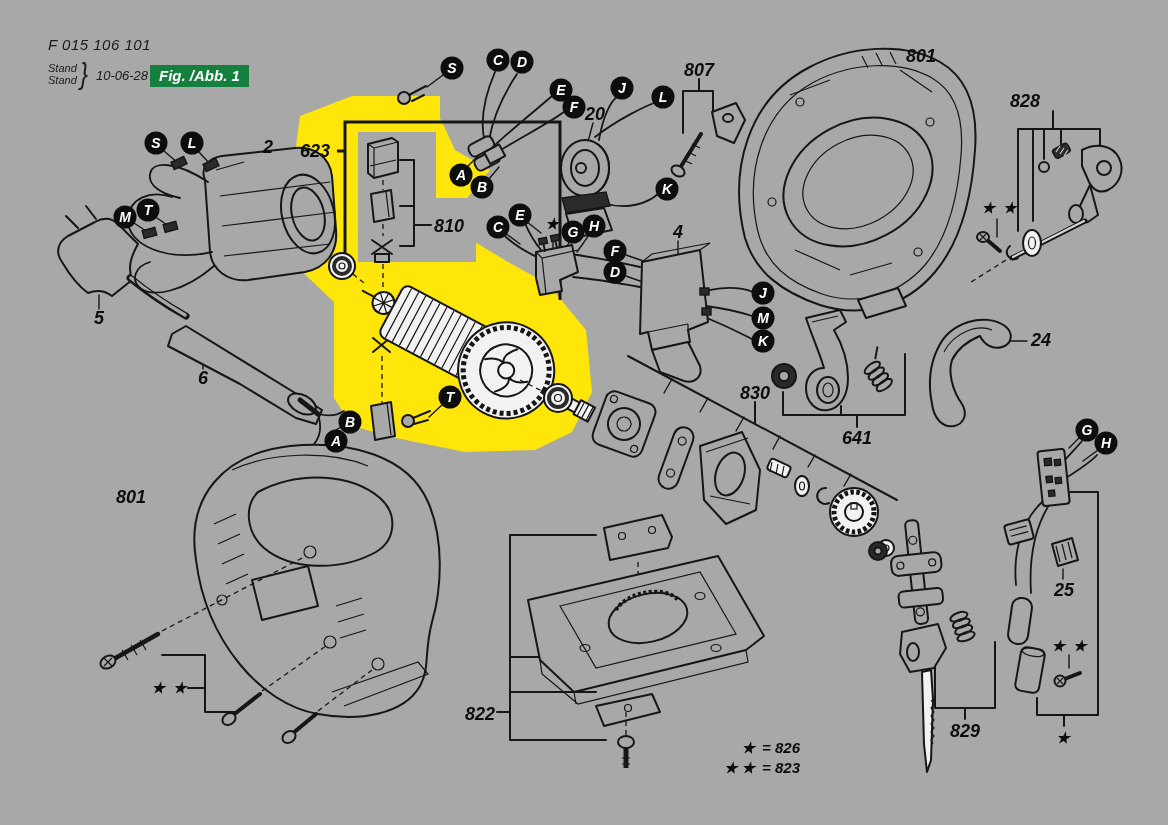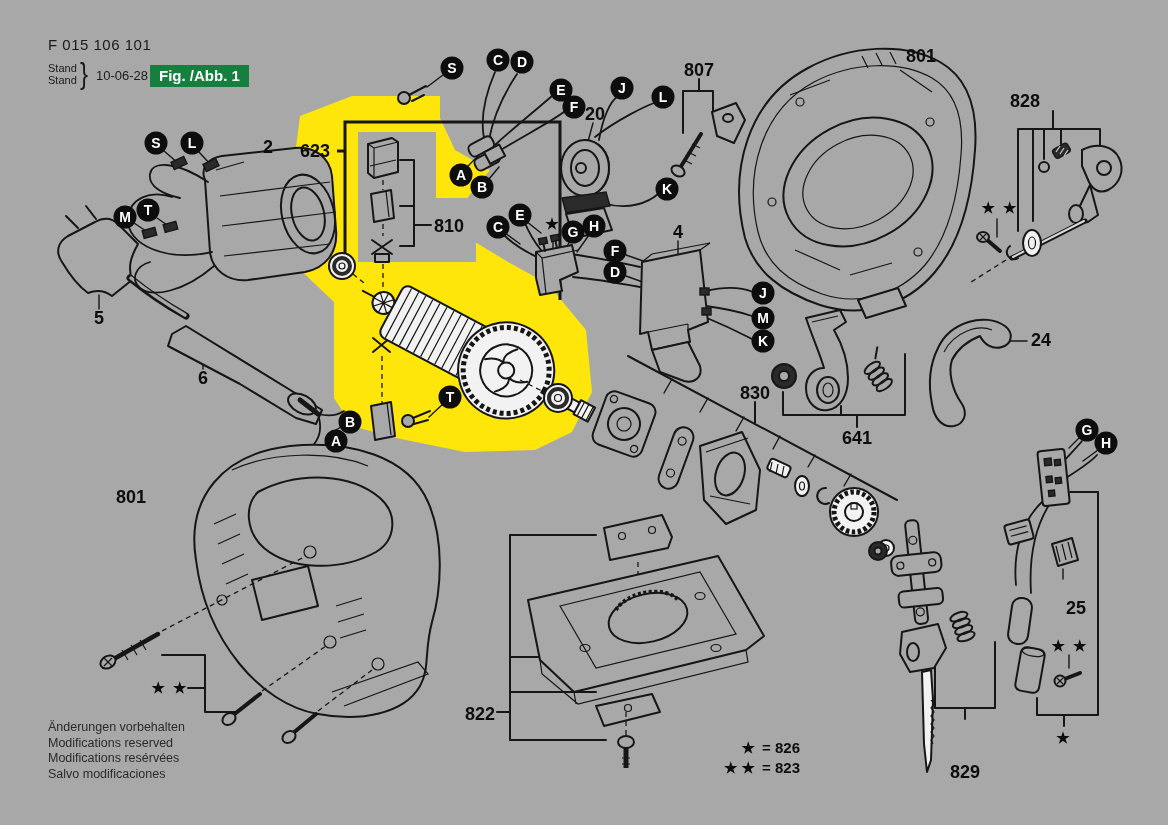"F 015 106 101" #overlay { font-style: none -> italic }
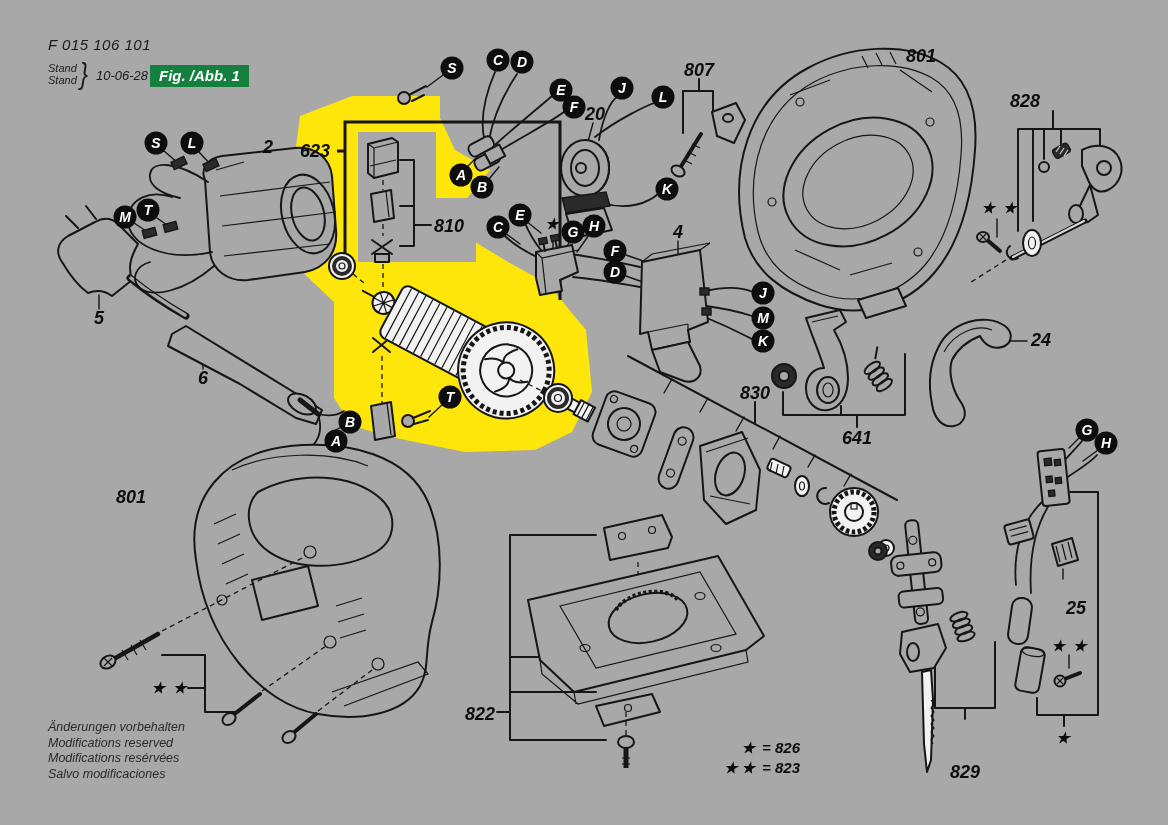"25" div.plabel { margin-left: 12px -> none; top: 608px -> 590px }
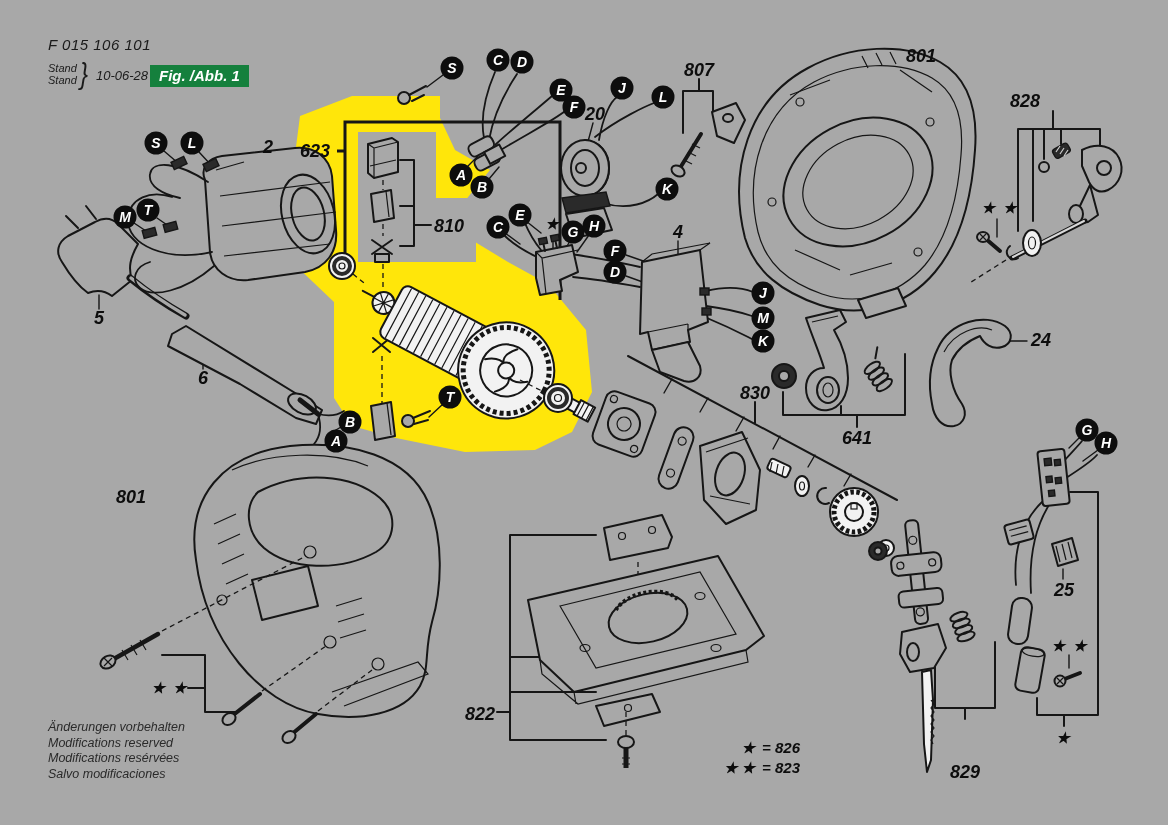"Änderungen vorbehalten" div { html: <div> <div>Änderungen vorbehalten</div> <div>Modifications reserved</div> <div>Modifications resérvées</div> <div>Salvo modificaciones</div> </div> -> none }
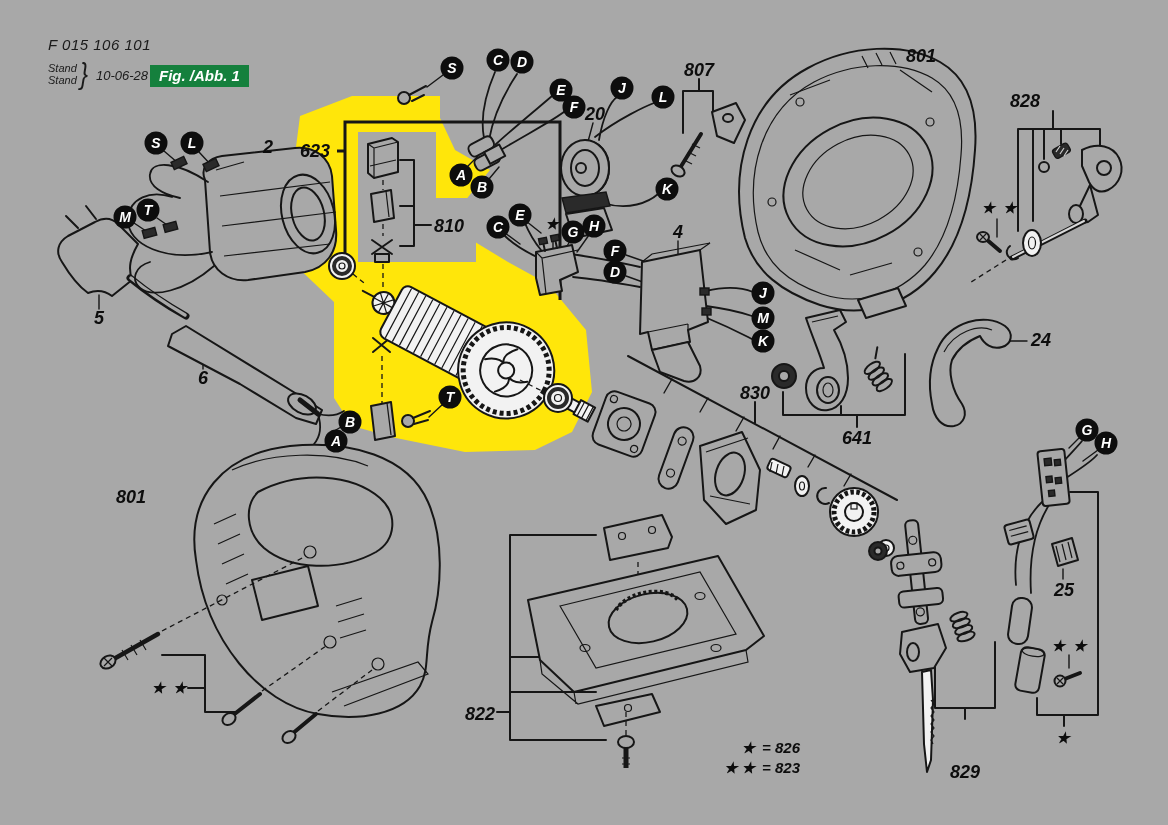"829" div.plabel { margin-top: 41px -> none }
